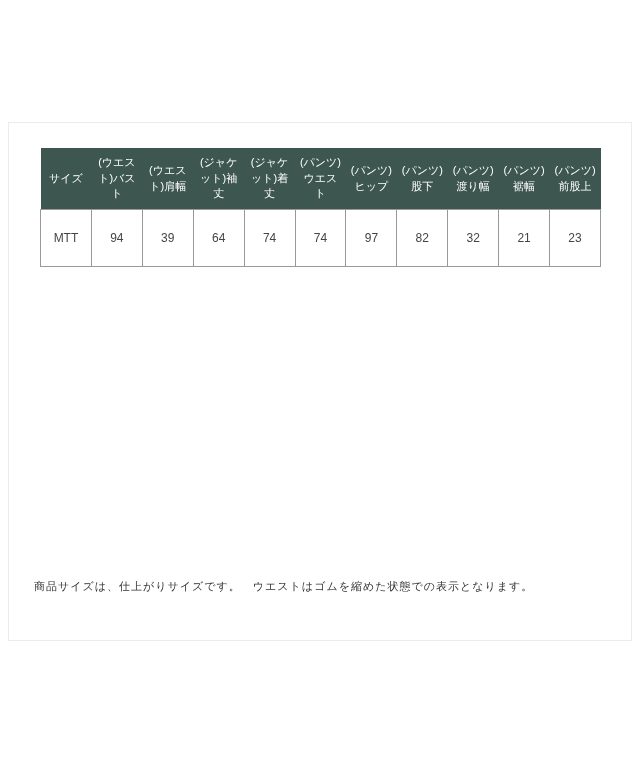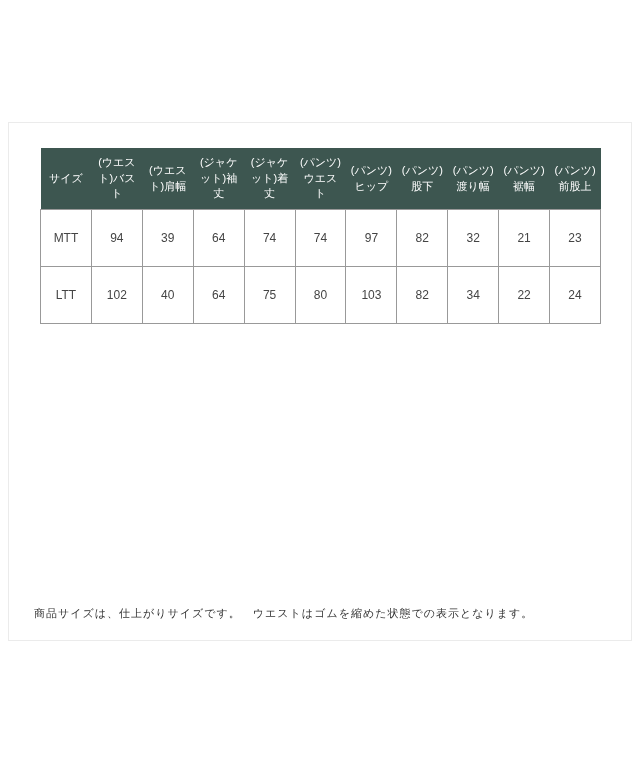"LTT" tr { html: <tr> <td>LTT</td> <td>102</td> <td>40</td> <td>64</td> <td>75</td> <td>80</td> <td>103</td> <td>82</td> <td>34</td> <td>22</td> <td>24</td> </tr> -> none }
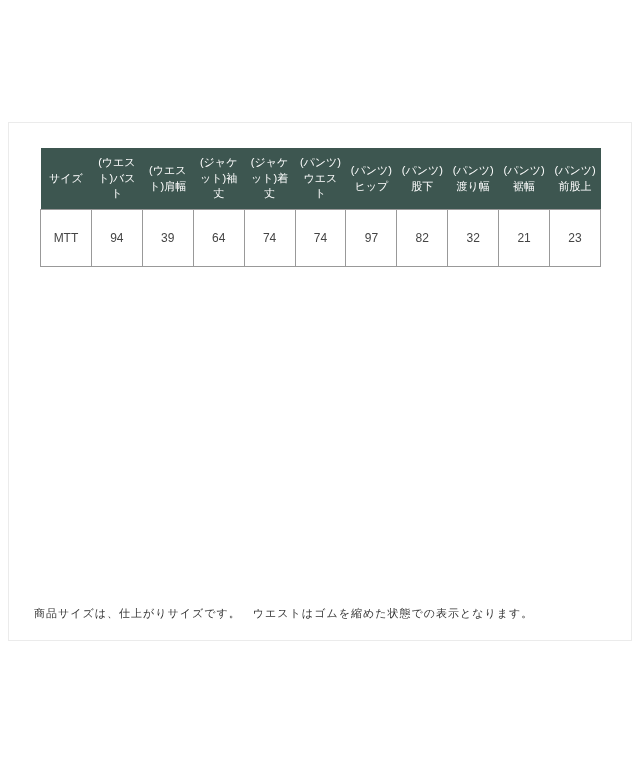"商品サイズは、仕上がりサイズです。" .note { top: 482px -> 455px }
